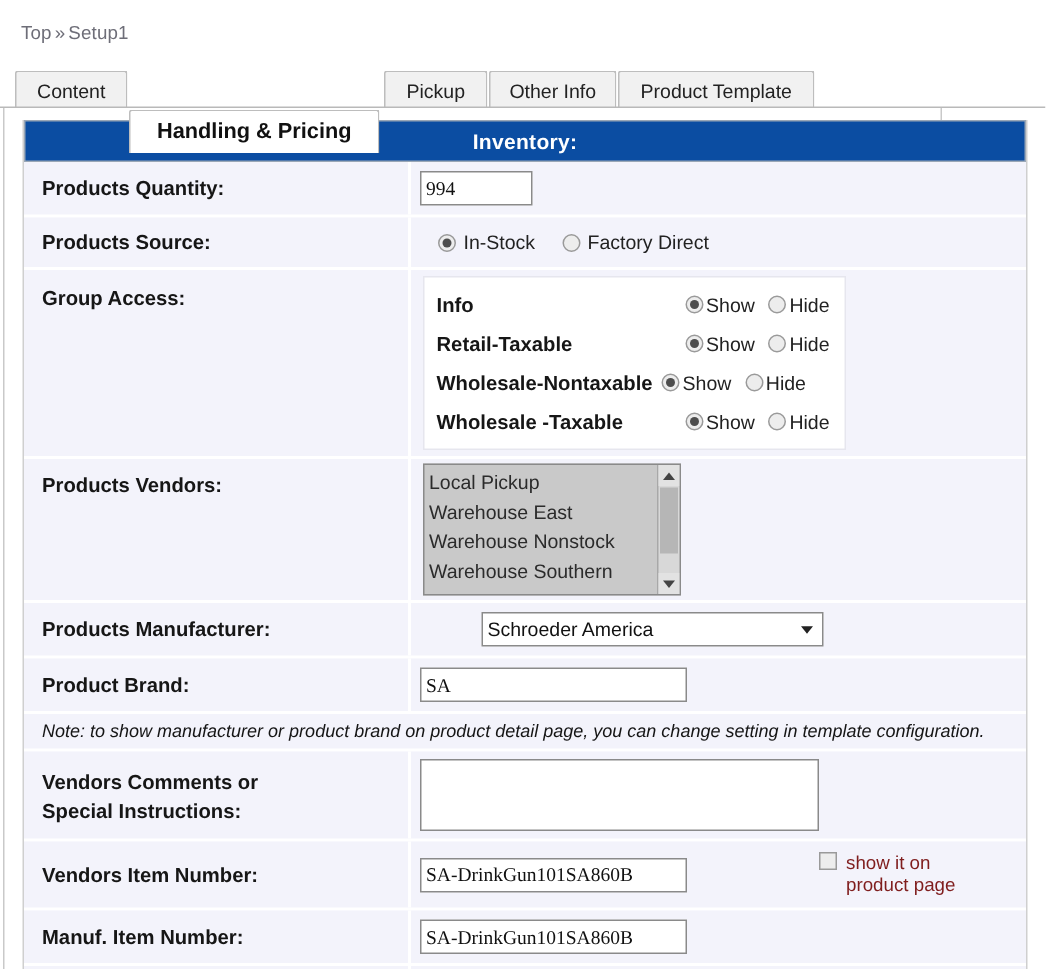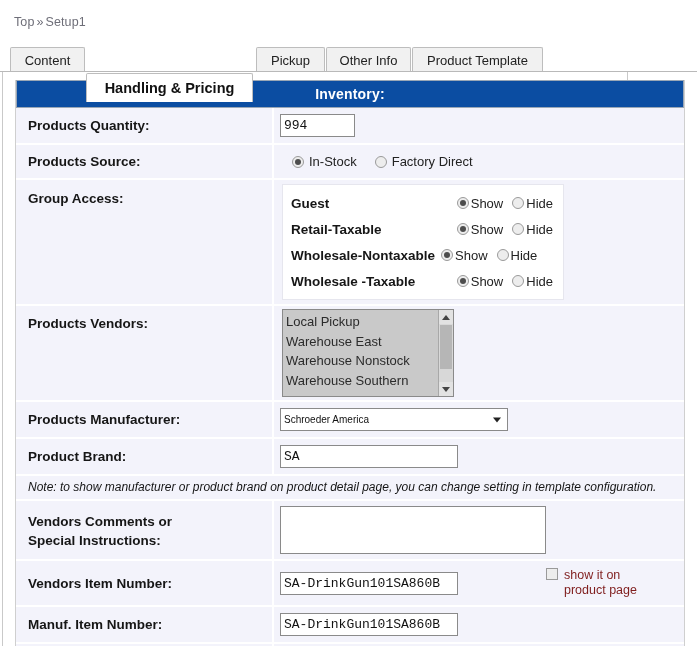"994" input.txt { font-family: Liberation Mono, monospace -> Liberation Serif, serif }
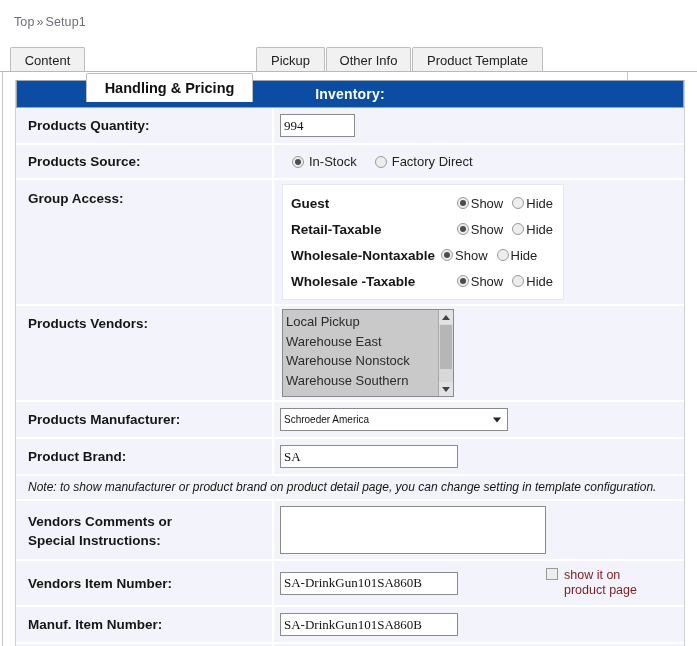"Guest" span.gname { text: Guest -> Info }
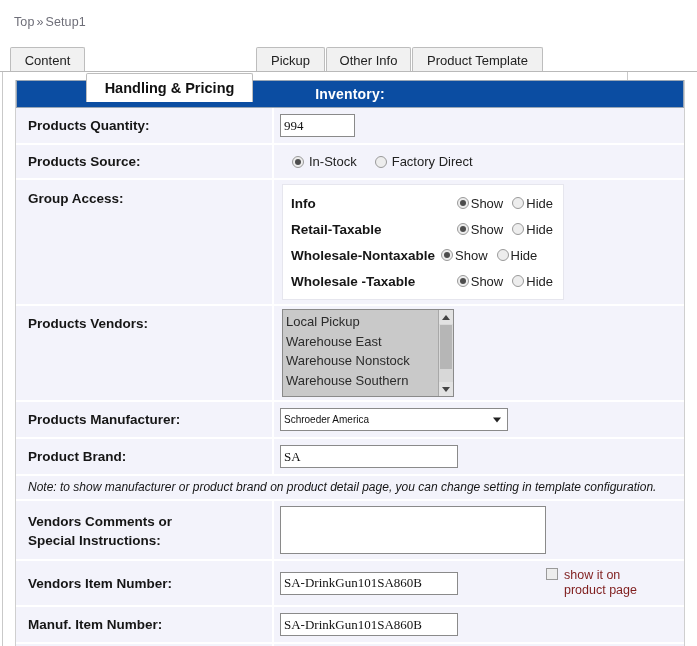"Schroeder America" select.sel { font-size: 10px -> 13px; margin-left: none -> 41px }
